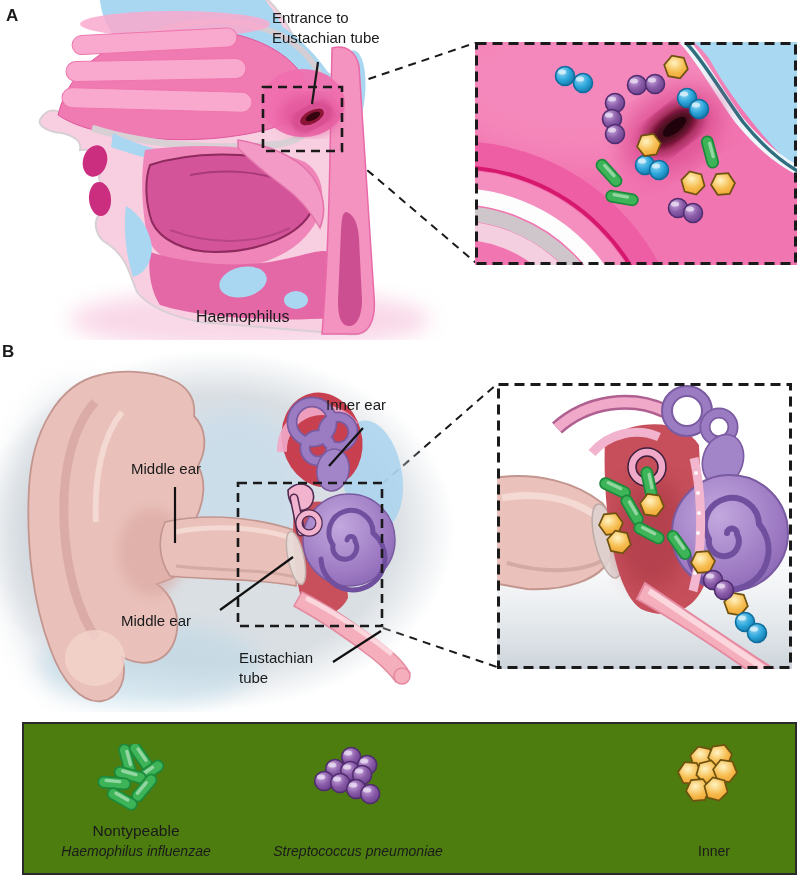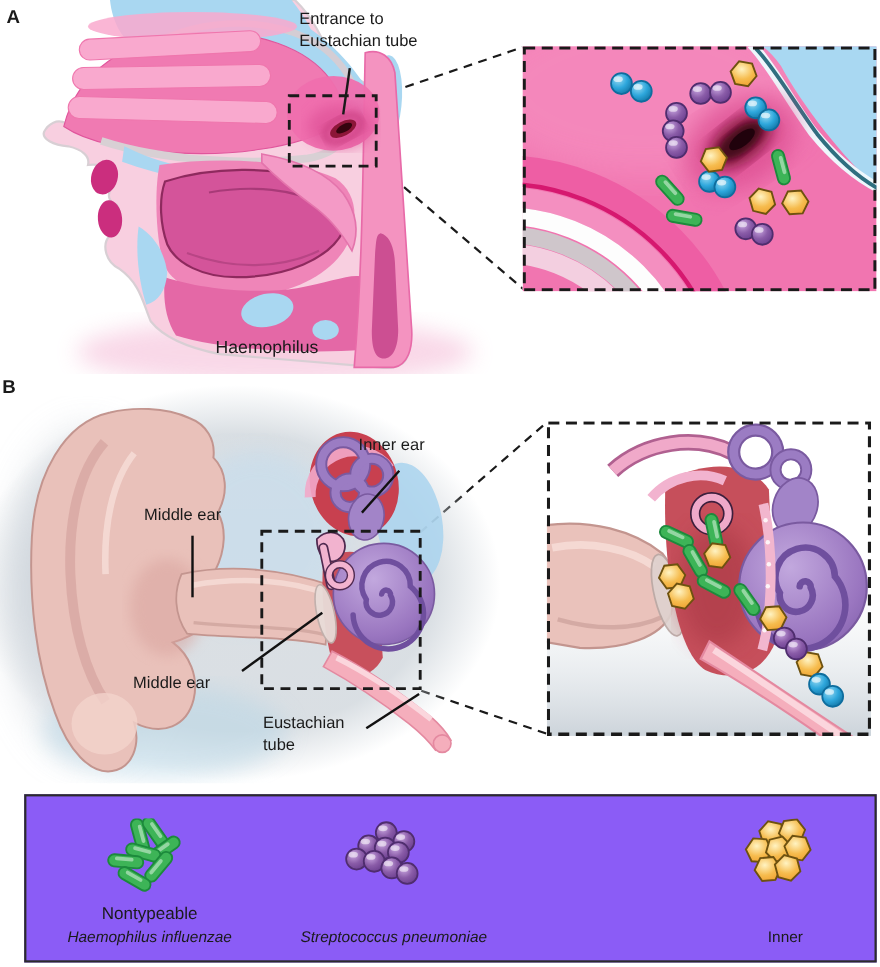"Nontypeable" #legend-box { background: #8b5cf6 -> #4d7c0f }
